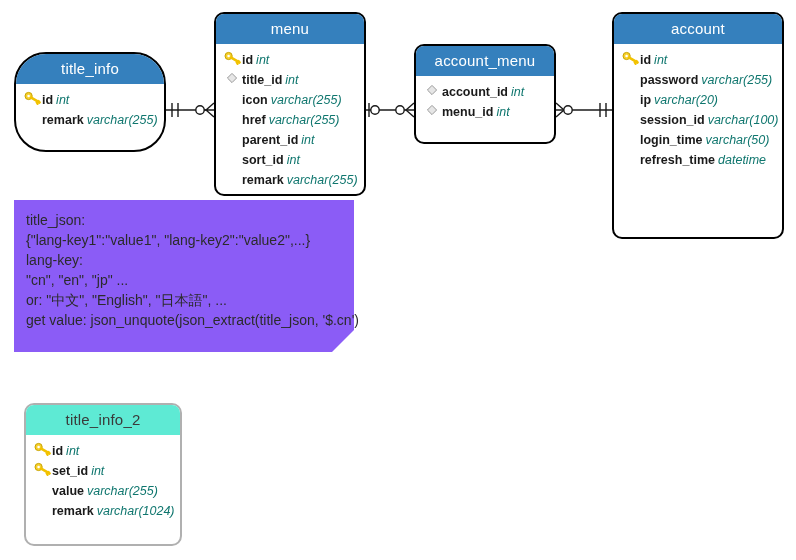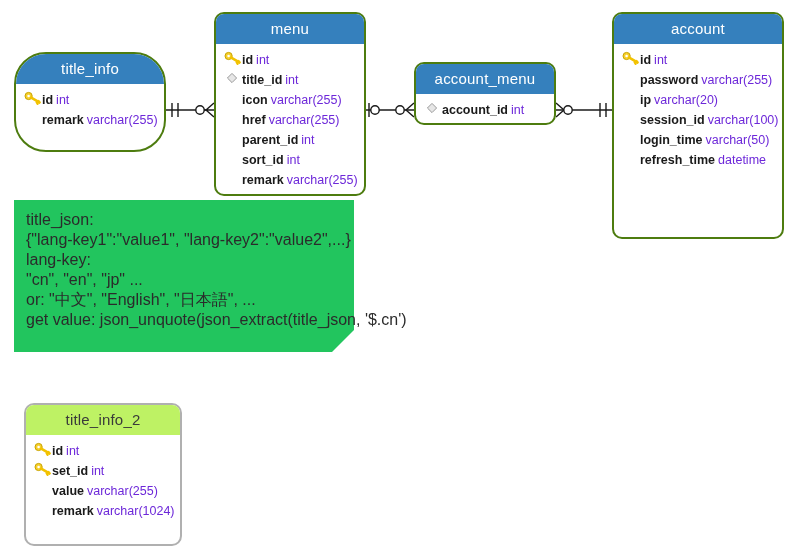"menu" .entity { border: 2px solid #4d7c0f -> 2px solid #000000 }
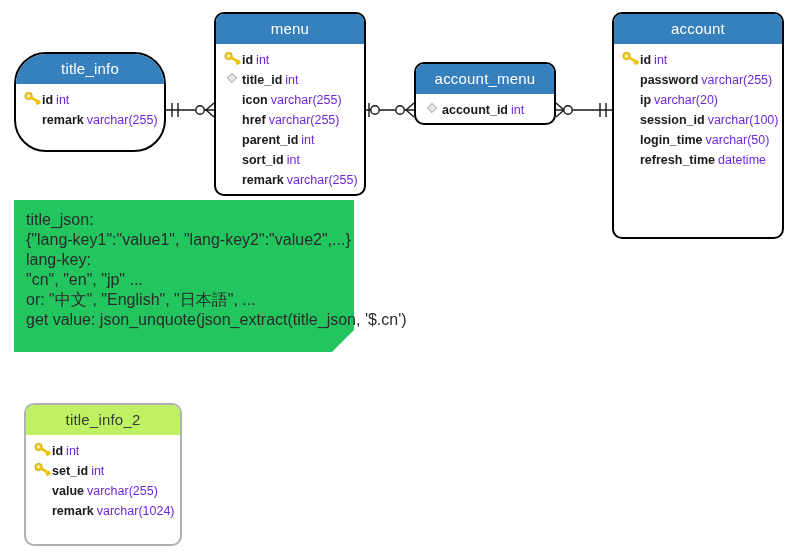"int" .attr .atype { color: #6d28d9 -> #0f766e; font-style: none -> italic }
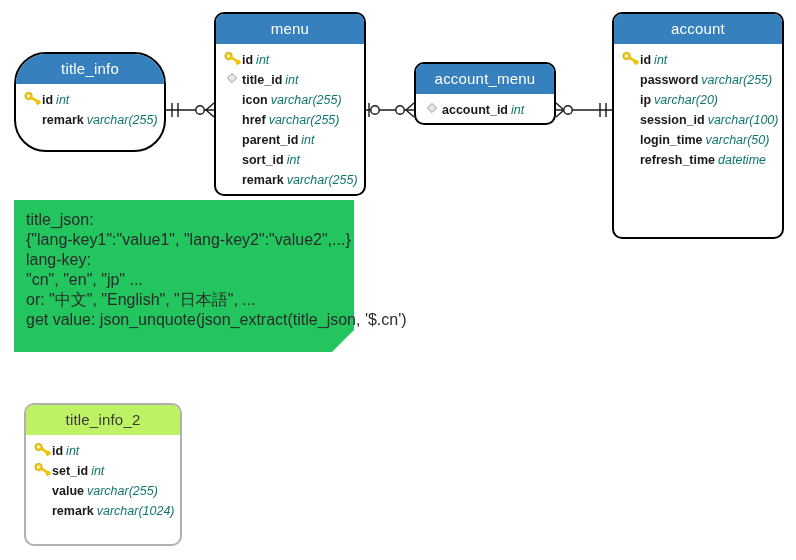"account_menu" div.entity { height: 63px -> 100px; top: 62px -> 44px }
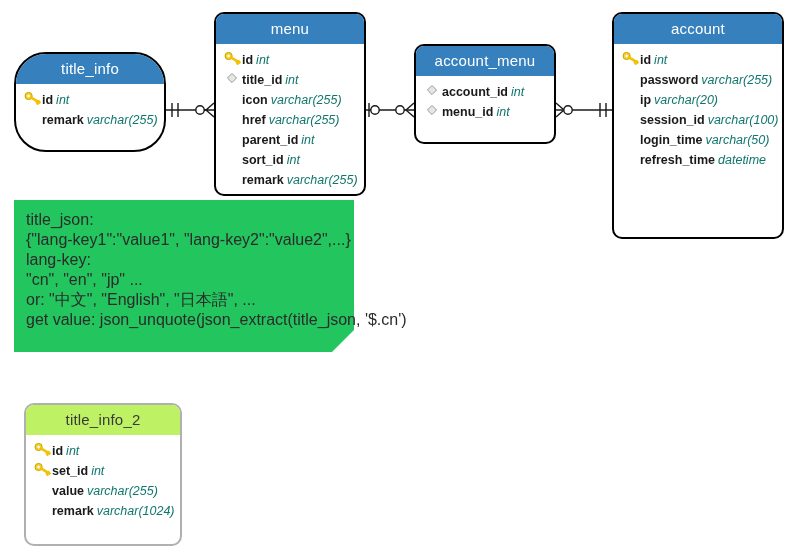"title_json:" .note { background: #22c55e -> #8b5cf6; font-size: 16px -> 14px }
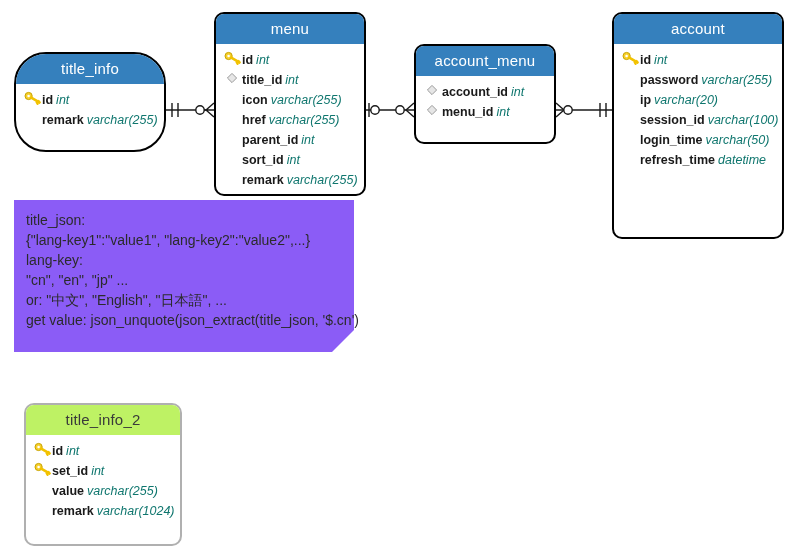"title_info_2" .entity.gray .entity-header { background: #bef264 -> #5eead4 }
